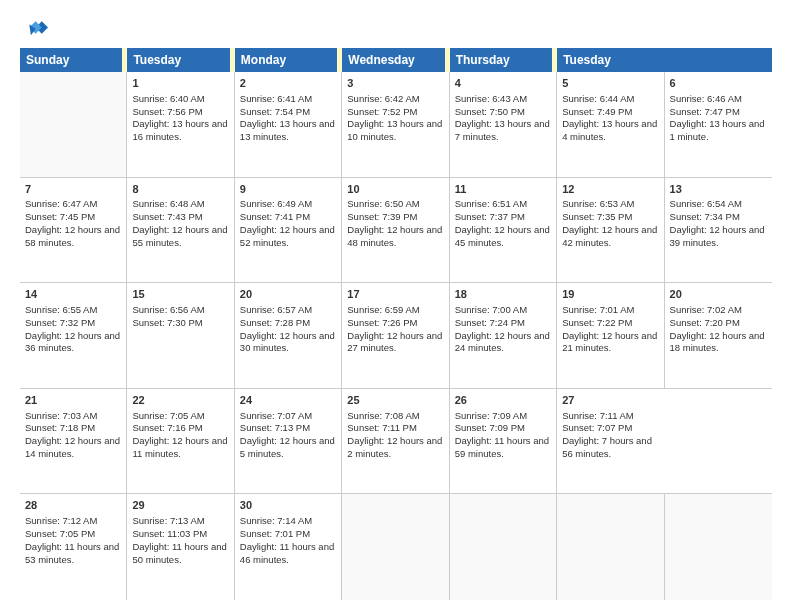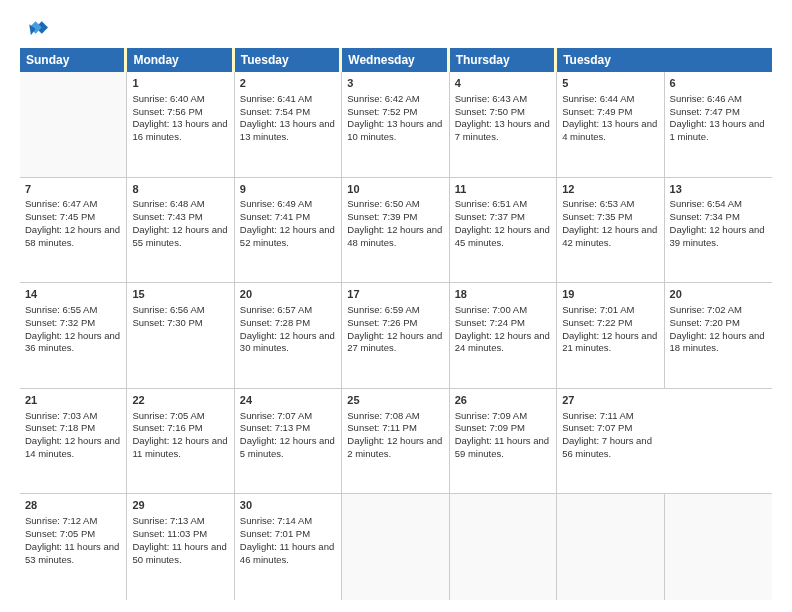"Sunday" .cal-header-cell { border-right: 3px solid #fef9c3 -> 5px solid #fef9c3 }
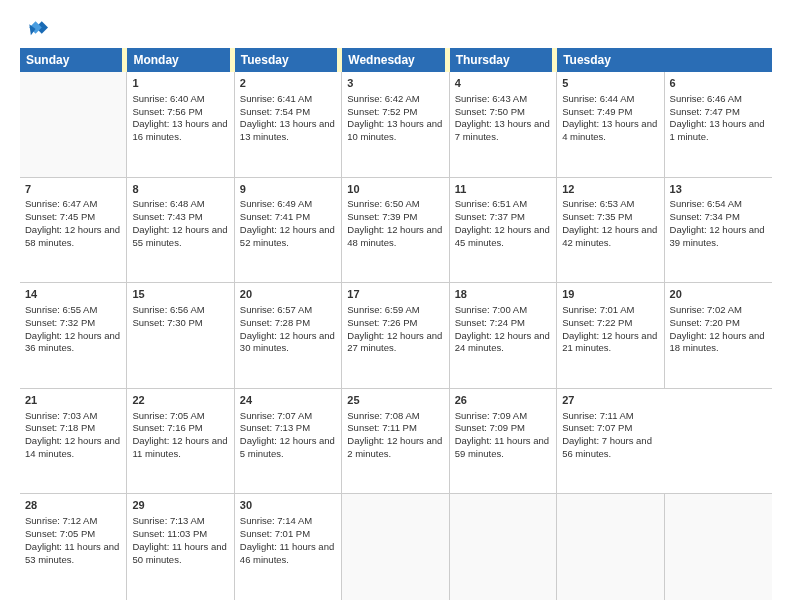"Monday" div.cal-header-cell { order: before "Tuesday" -> after "Tuesday" }
